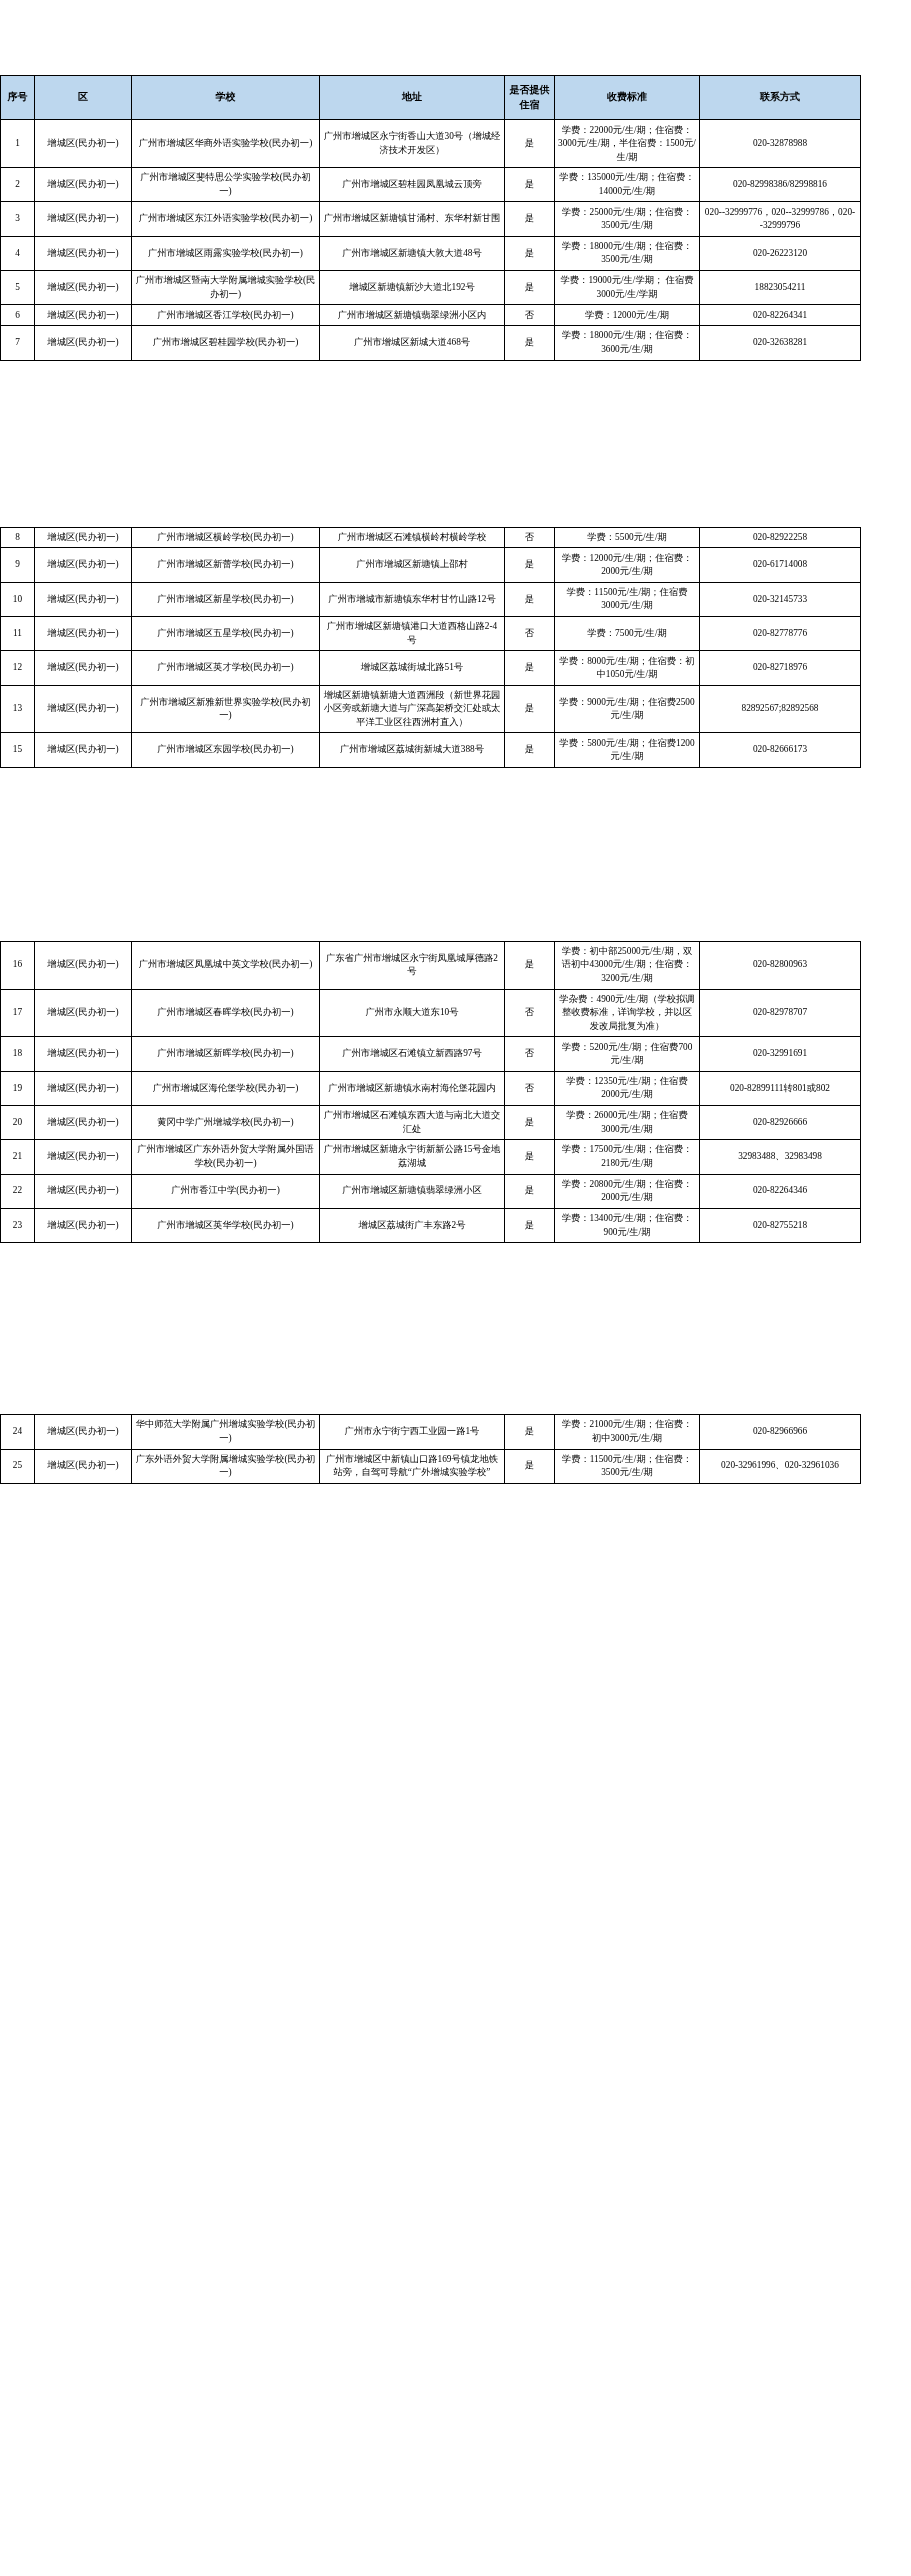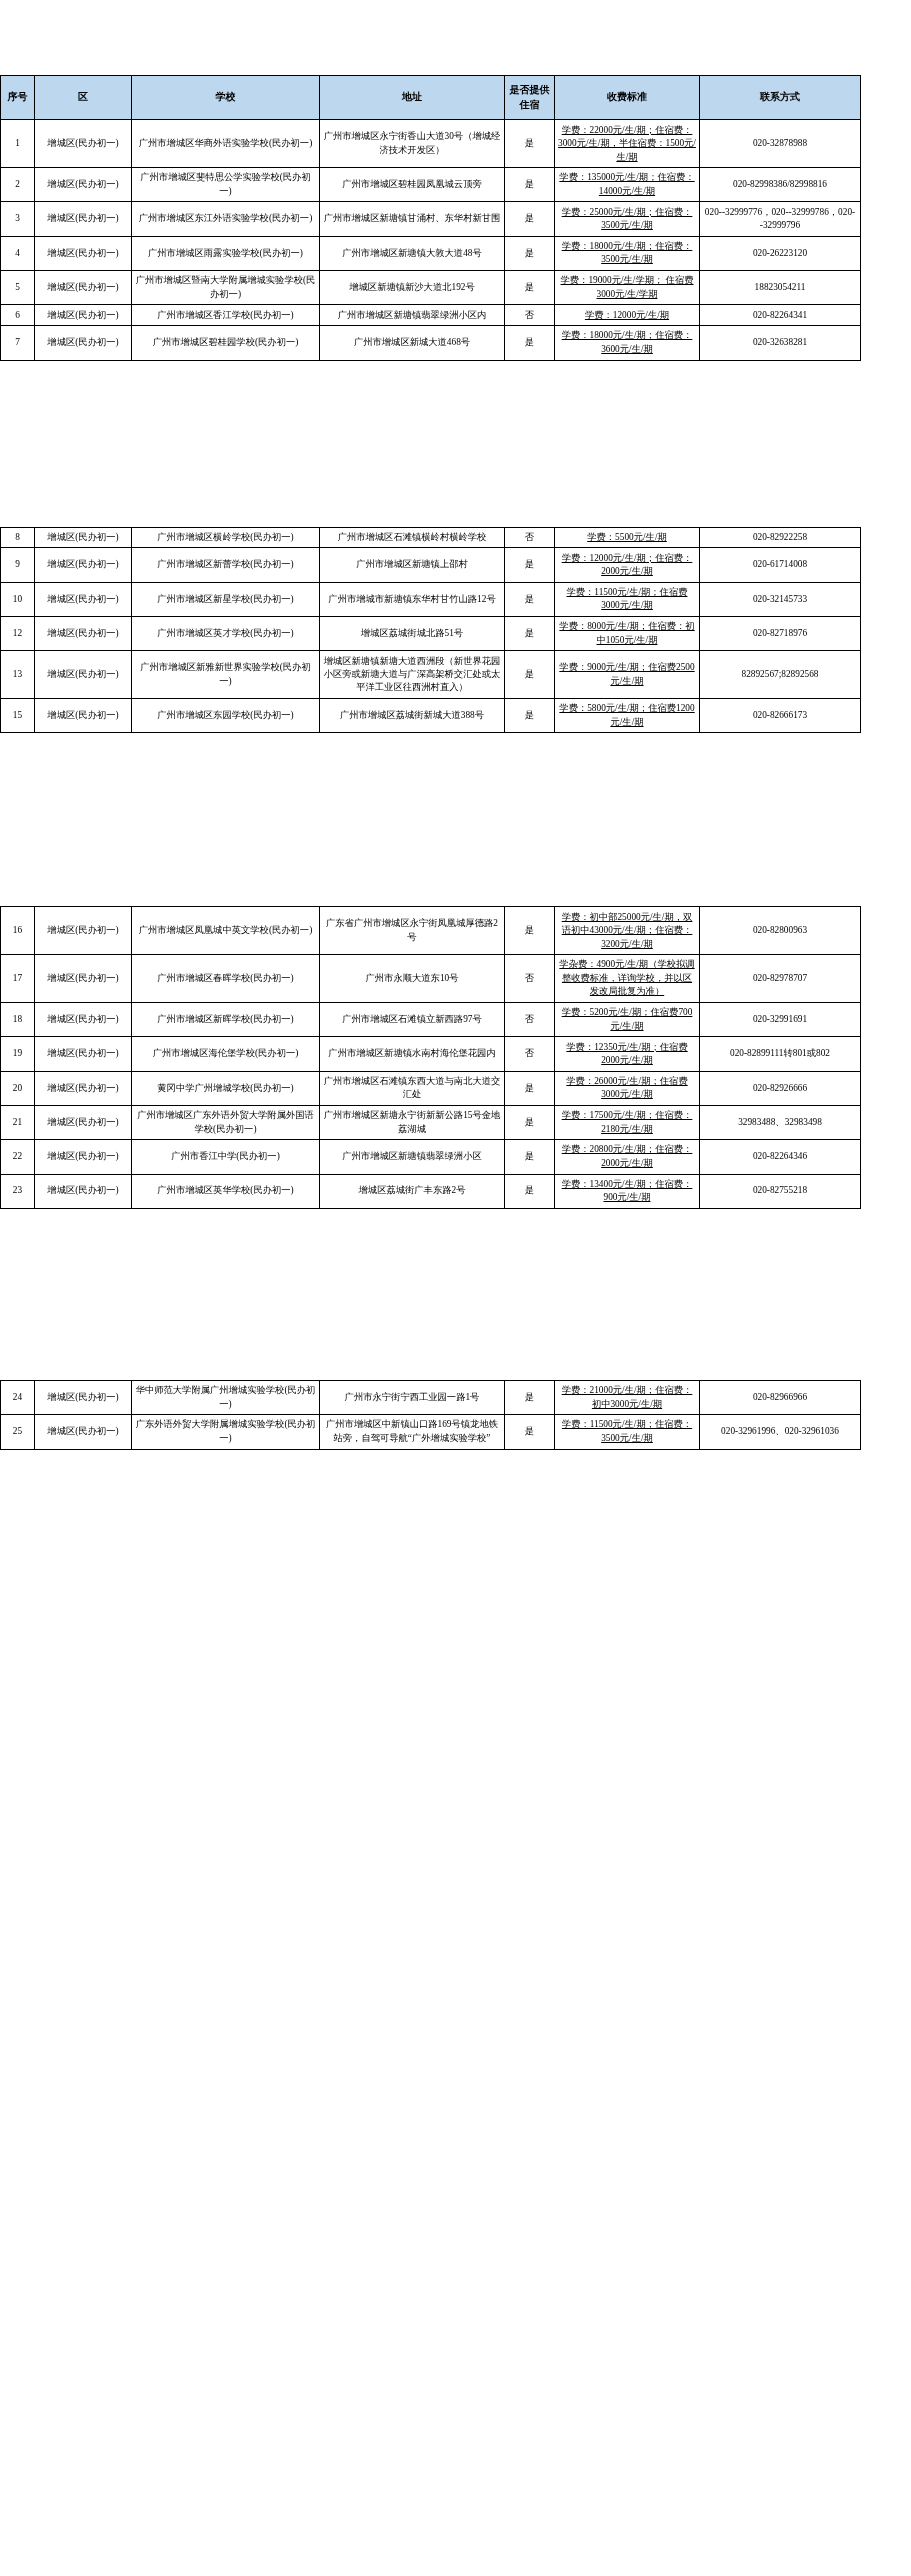"学费：22000元/生/期；住宿费：3000元/生/期，半住宿费：1500元/生" .cell-fee { text-decoration: underline -> none }
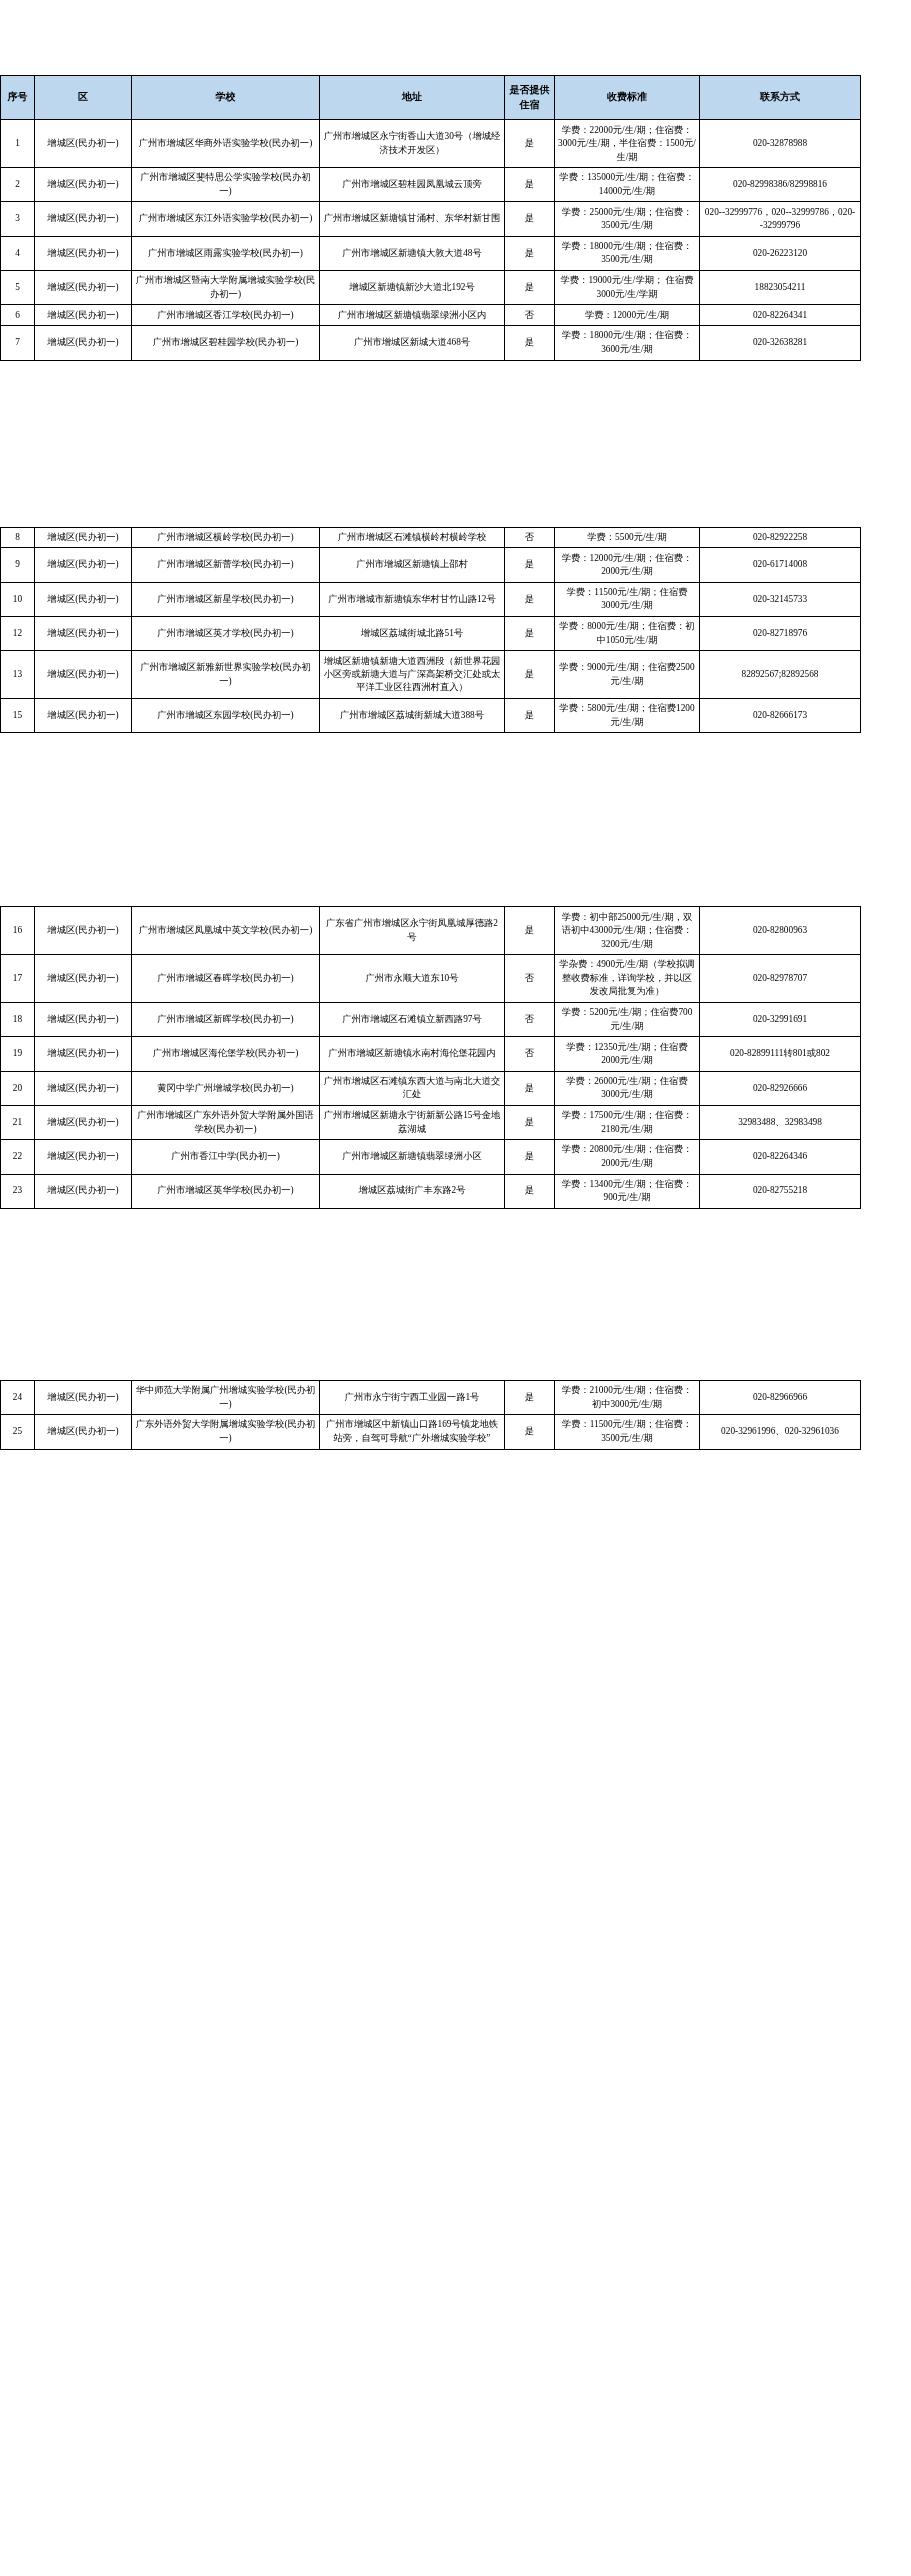"11" tr { html: none -> <tr> <td>11</td> <td>增城区(民办初一)</td> <td>广州市增城区五星学校(民办初一)</td> <td>广州市增城区新塘镇港口大道西格山路2-4号</td> <td>否</td> <td>学费：7500元/生/期</td> <td>020-82778776</td> </tr> }
